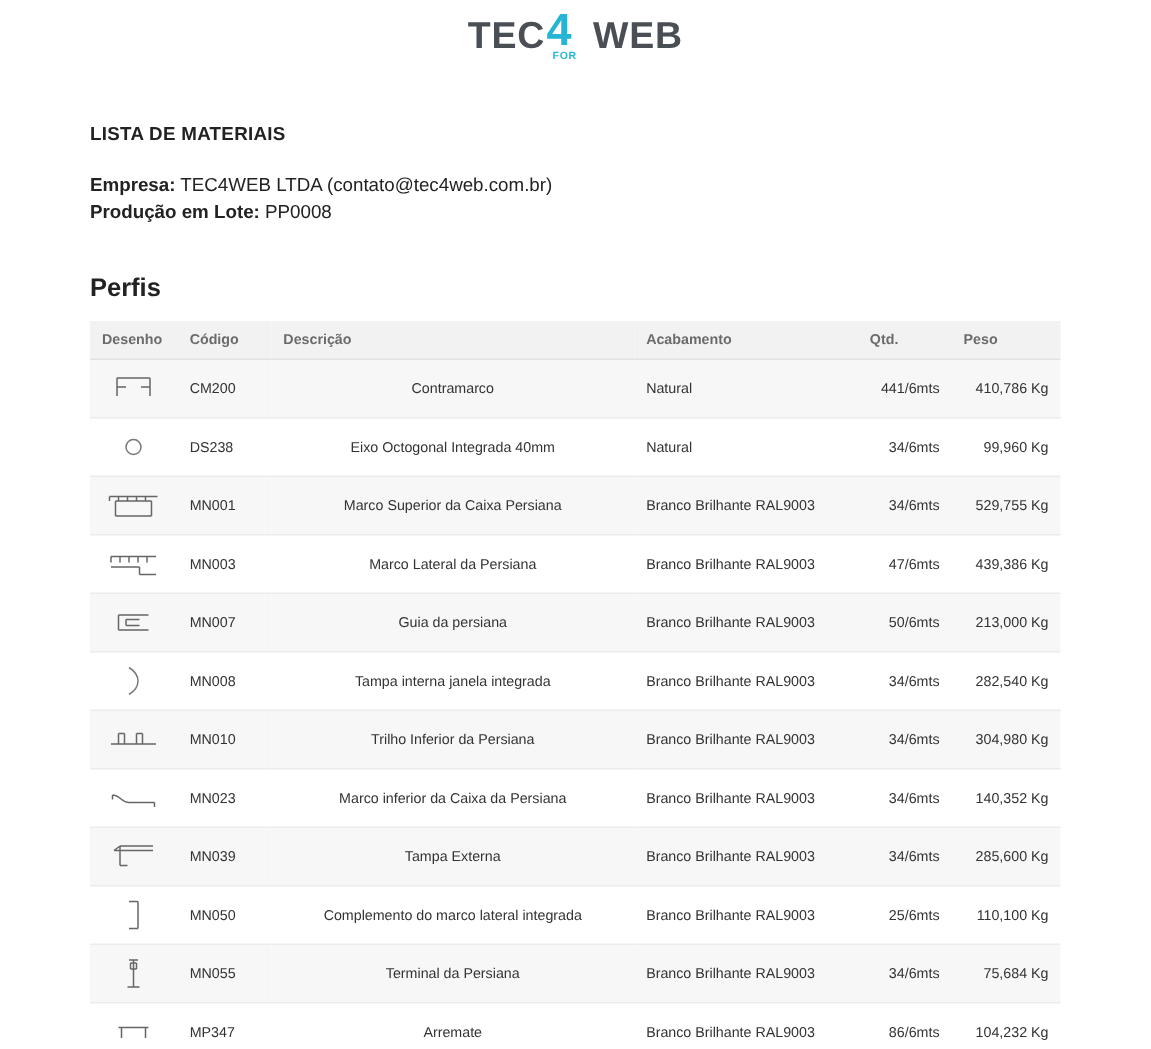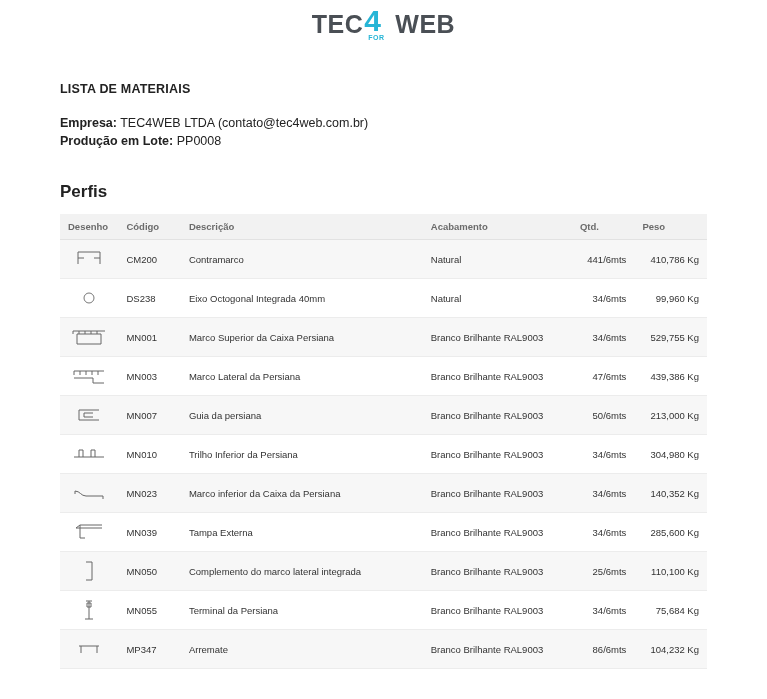"Contramarco" .col-desc { text-align: none -> center }
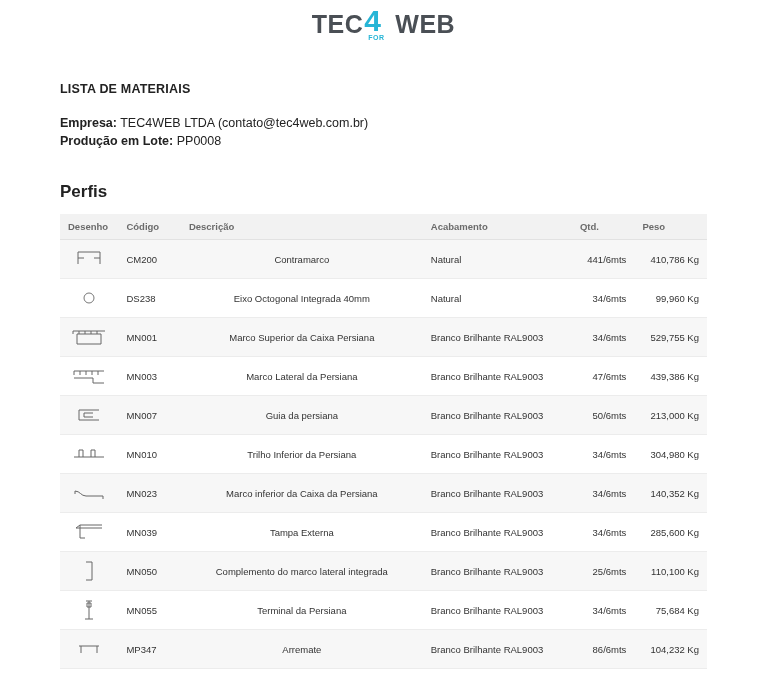"MN008" tr { html: none -> <tr> <td> <div> <svg> <path></path> </svg> </div> </td> <td>MN008</td> <td>Tampa interna janela integrada</td> <td>Branco Brilhante RAL9003</td> <td>34/6mts</td> <td>282,540 Kg</td> </tr> }
